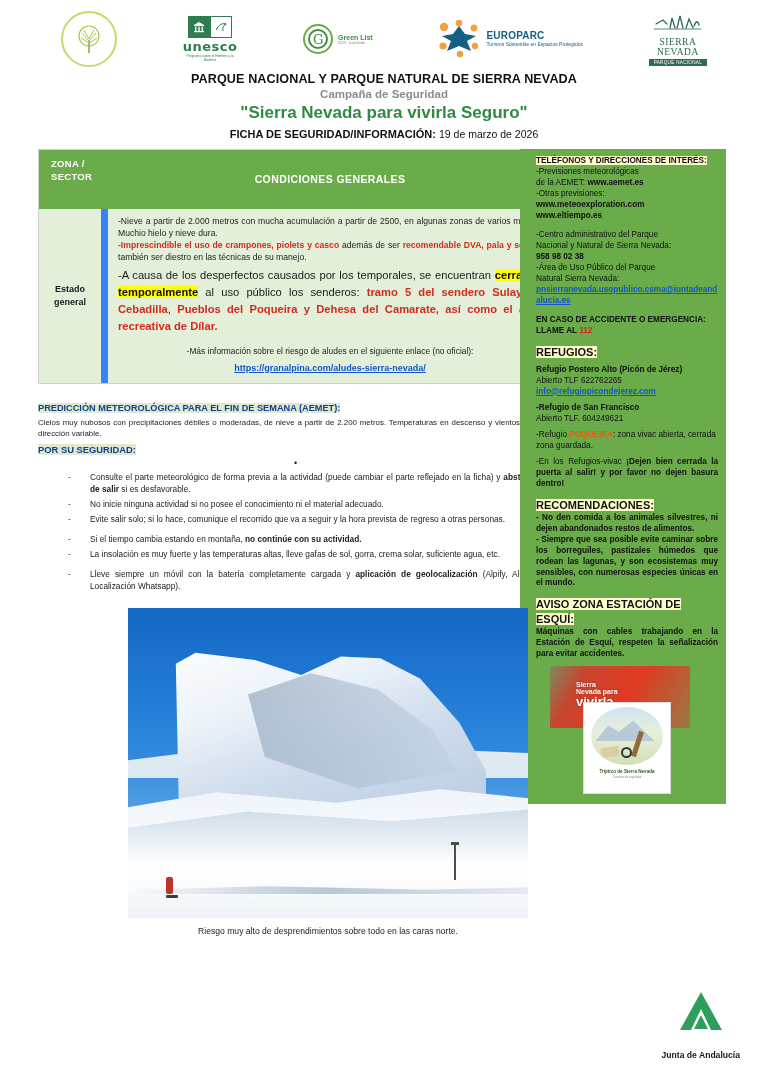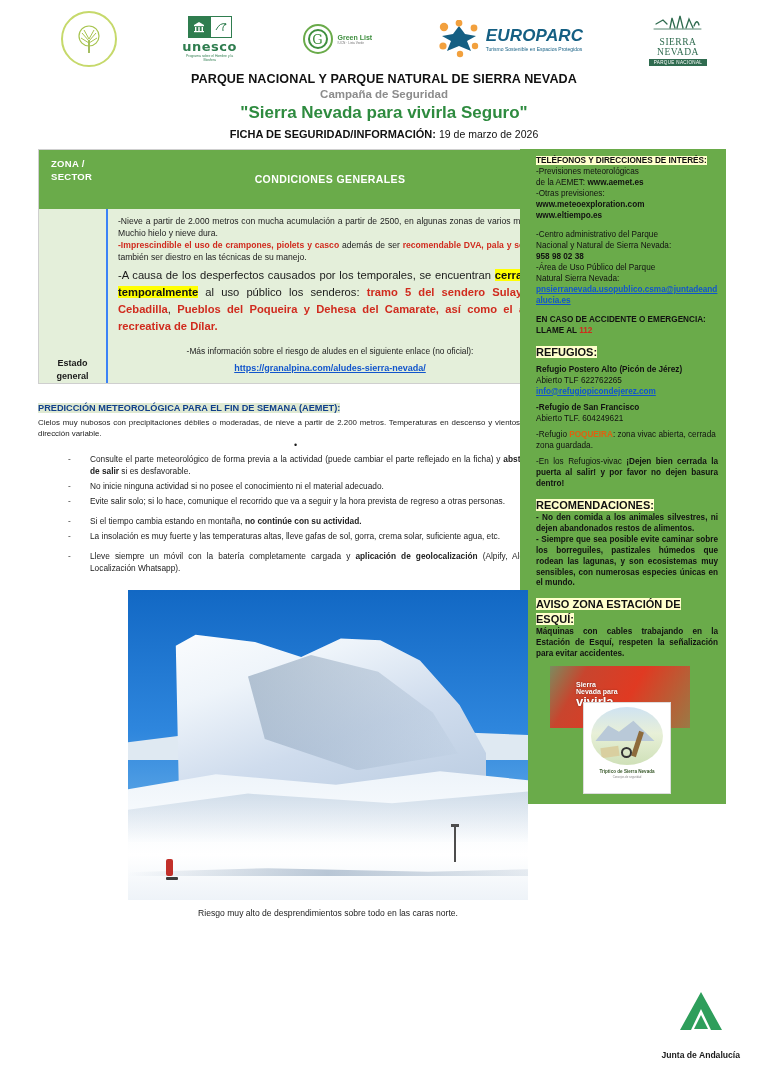"EUROPARC" .ep-name { font-size: 17px -> 10px; font-style: italic -> none }
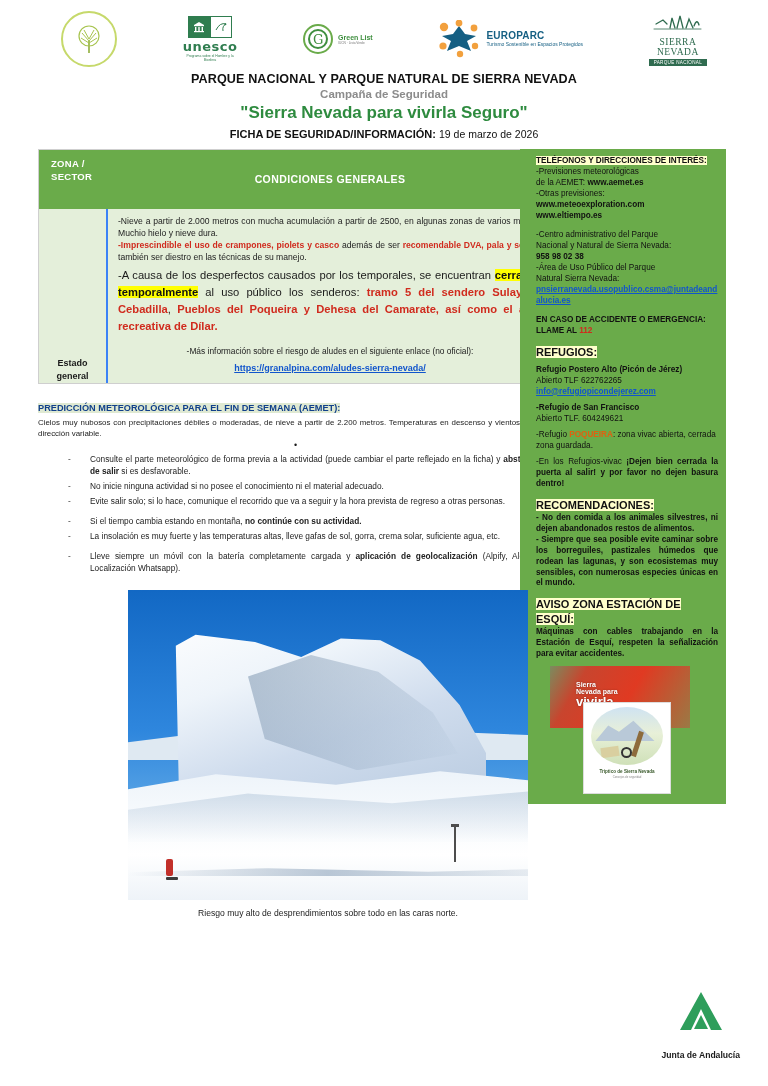"Estado" .td-zona { align-items: flex-end -> center; border-right: 2px solid #3b82f6 -> 7px solid #3b82f6 }
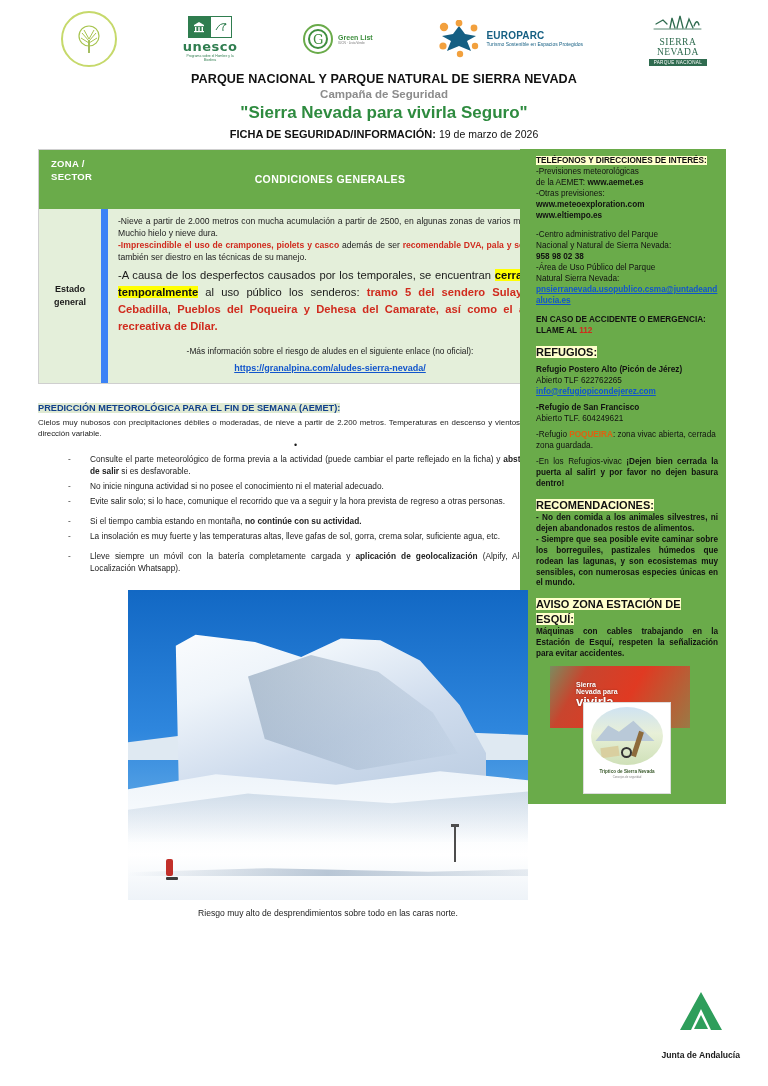"POR SU SEGURIDAD:" div { html: none -> <div><span>POR SU SEGURIDAD:</span></div> }
